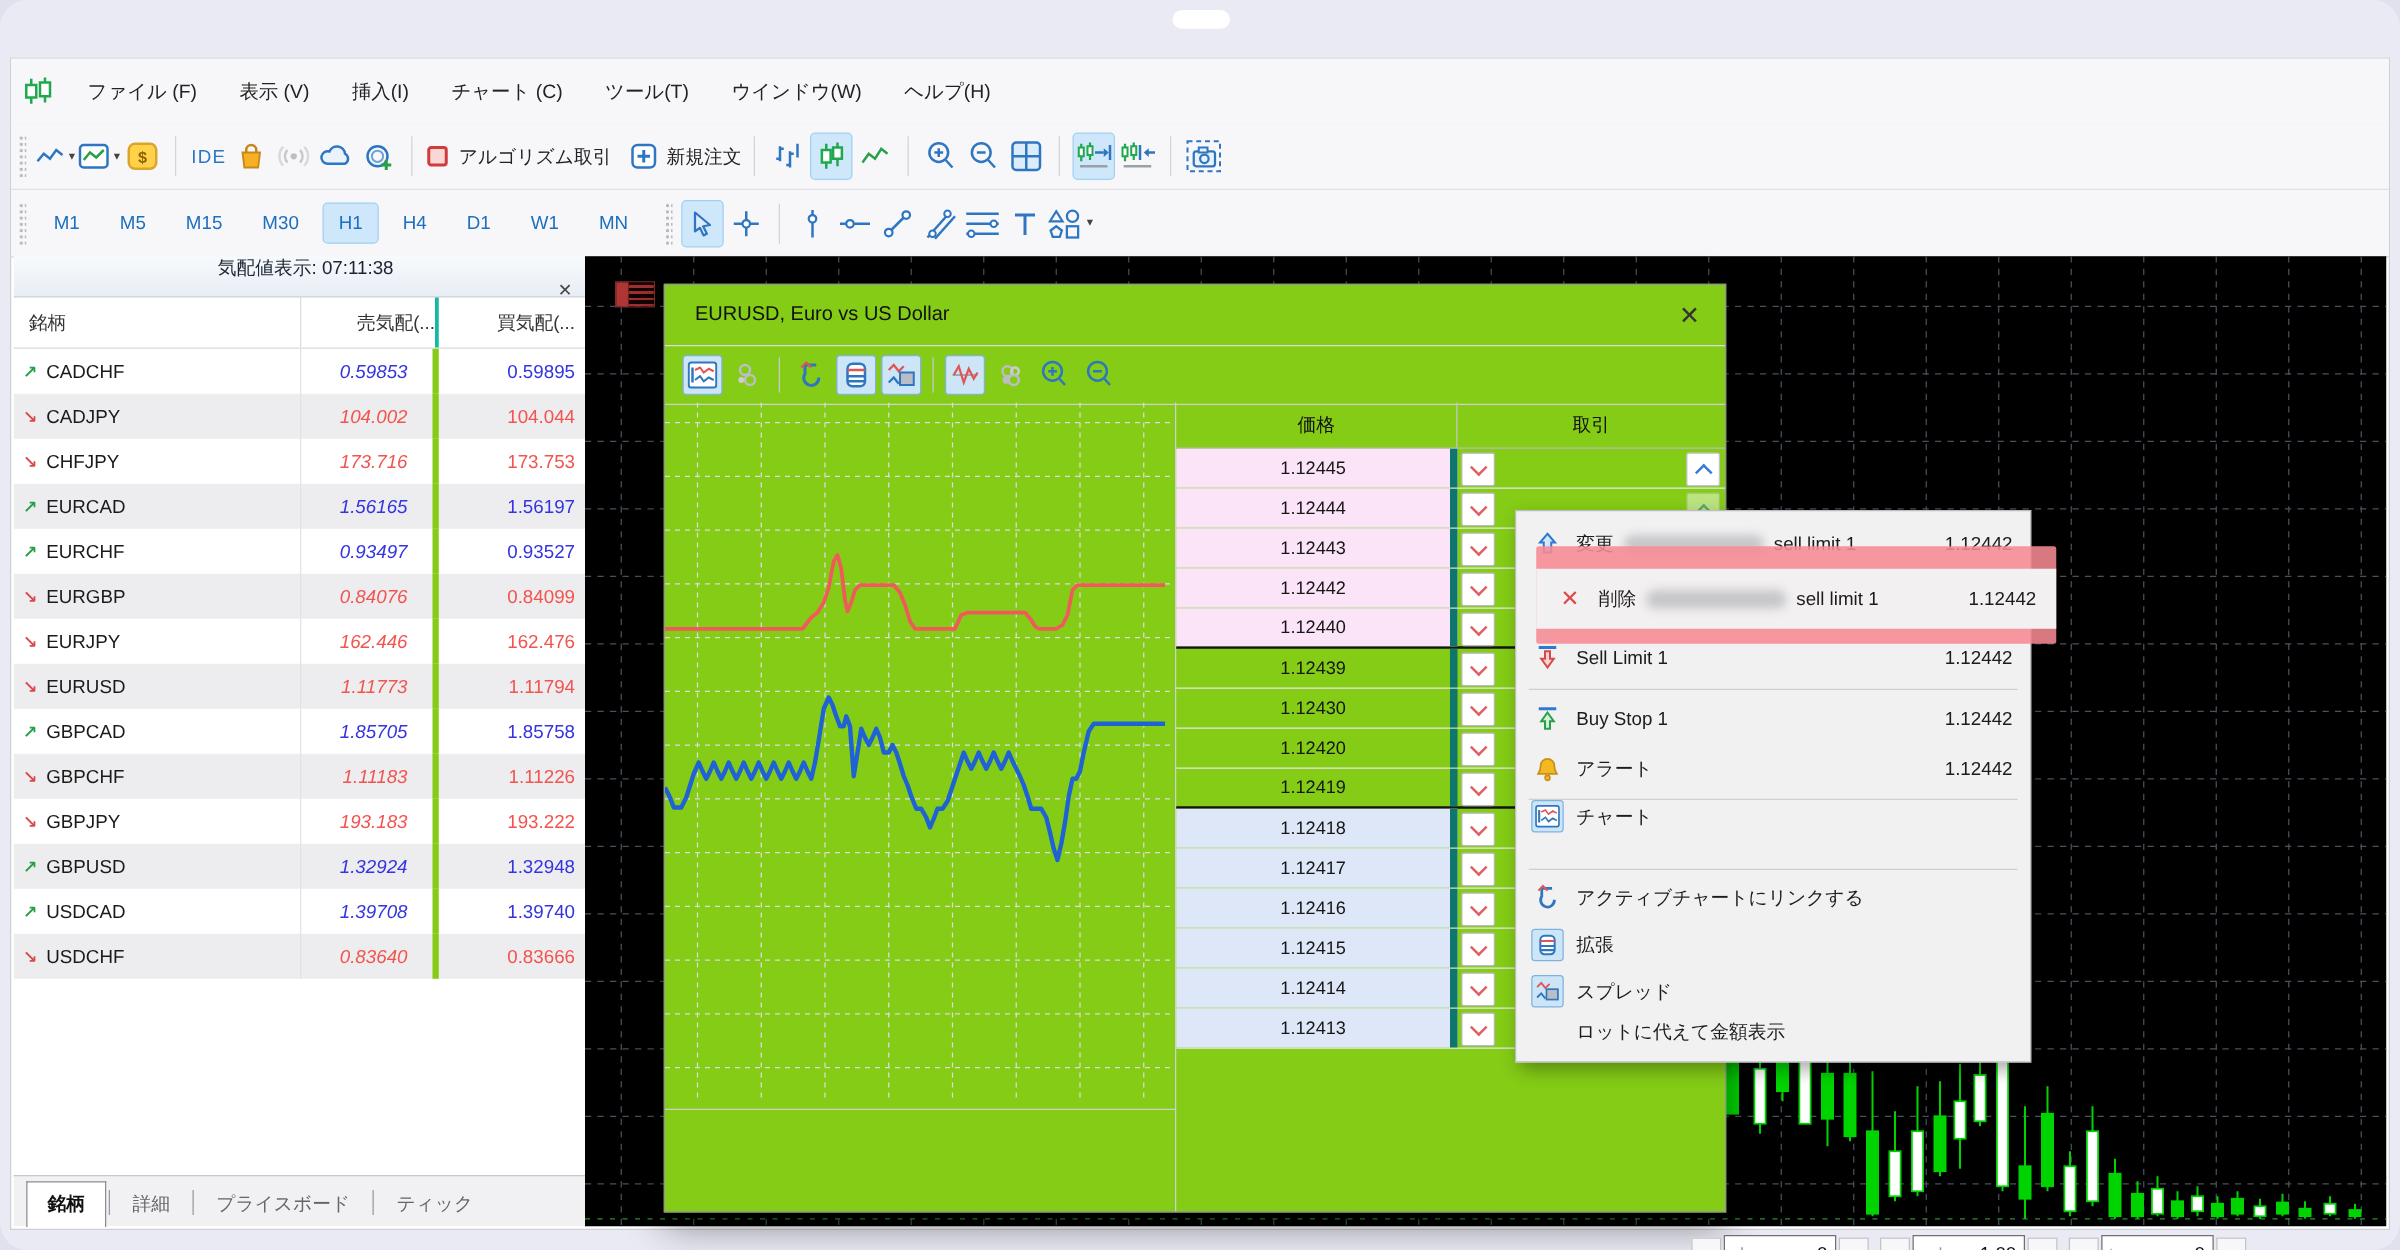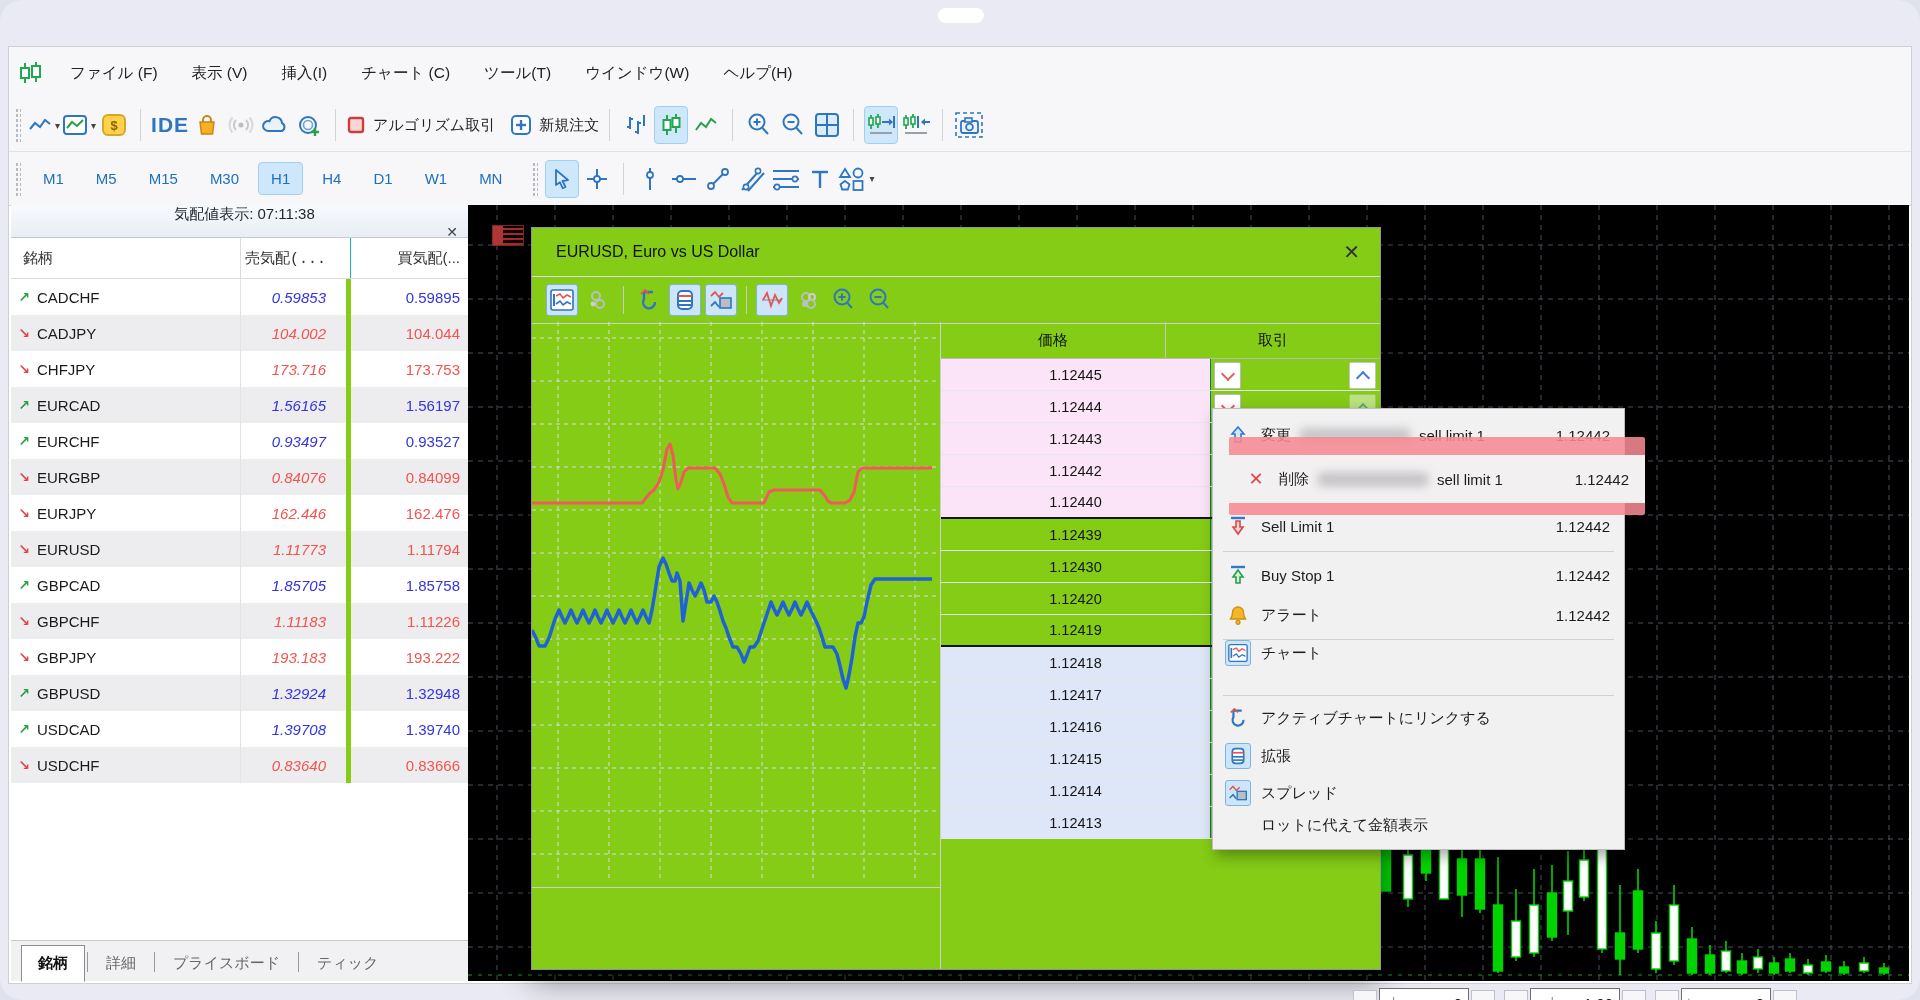"IDE" .ide { font-size: 21px -> 15px; font-weight: bold -> normal }
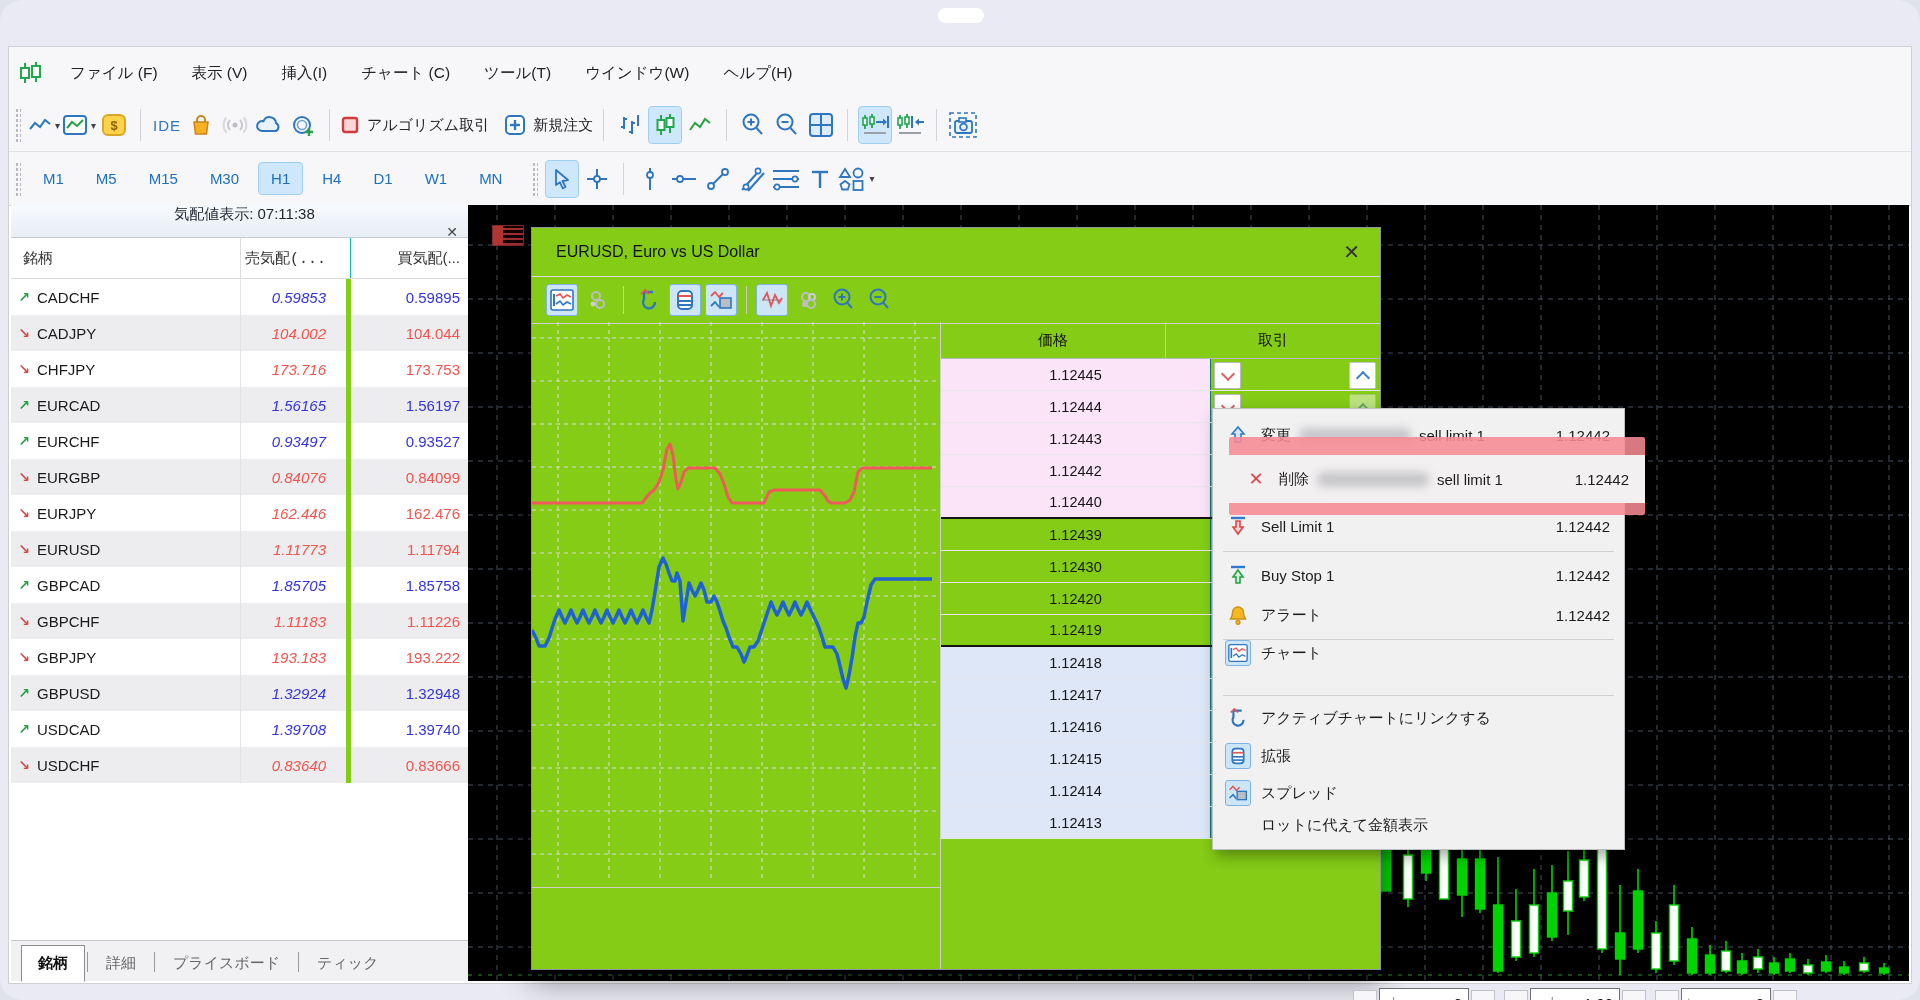"売気配(..." .mw-head .c2 { border-right: 1px solid #14b8a6 -> 3px solid #14b8a6; font-family: Liberation Mono, monospace -> none; padding-right: 24px -> 0 }
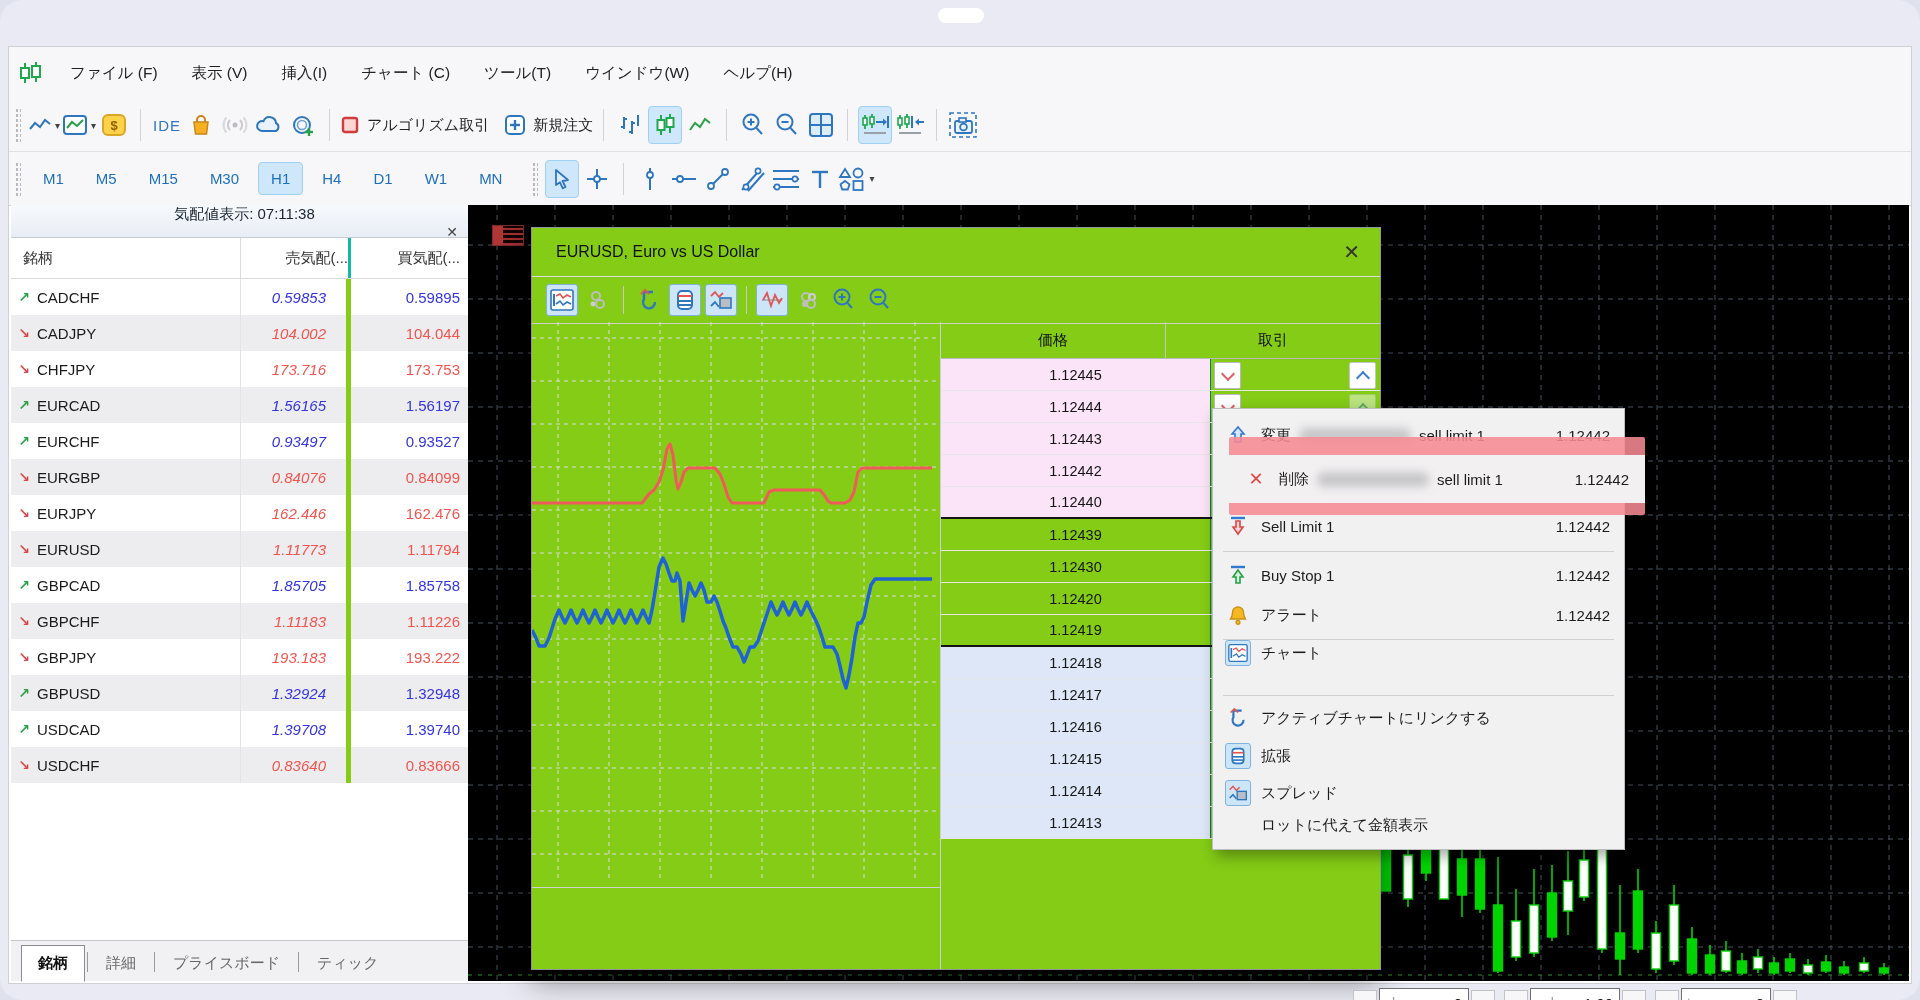"1.12445" .lrow .pcell { border-right: 1px solid #0f766e -> 6px solid #0f766e; width: 270px -> 225px }
